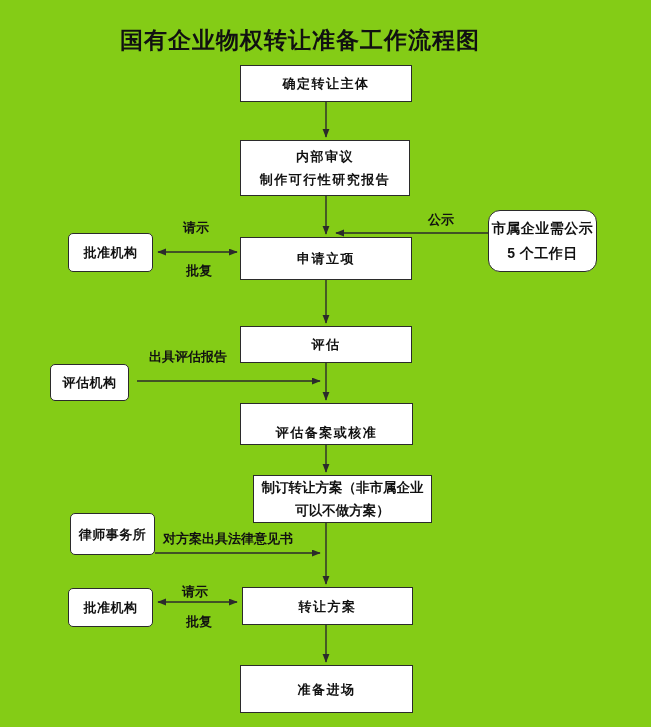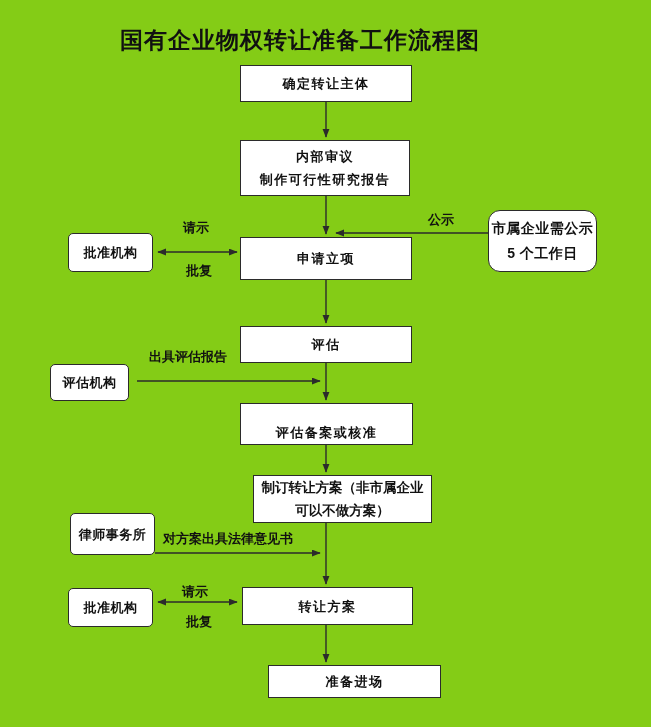"准备进场" div.node { height: 33px -> 48px; margin-left: 28px -> none }
